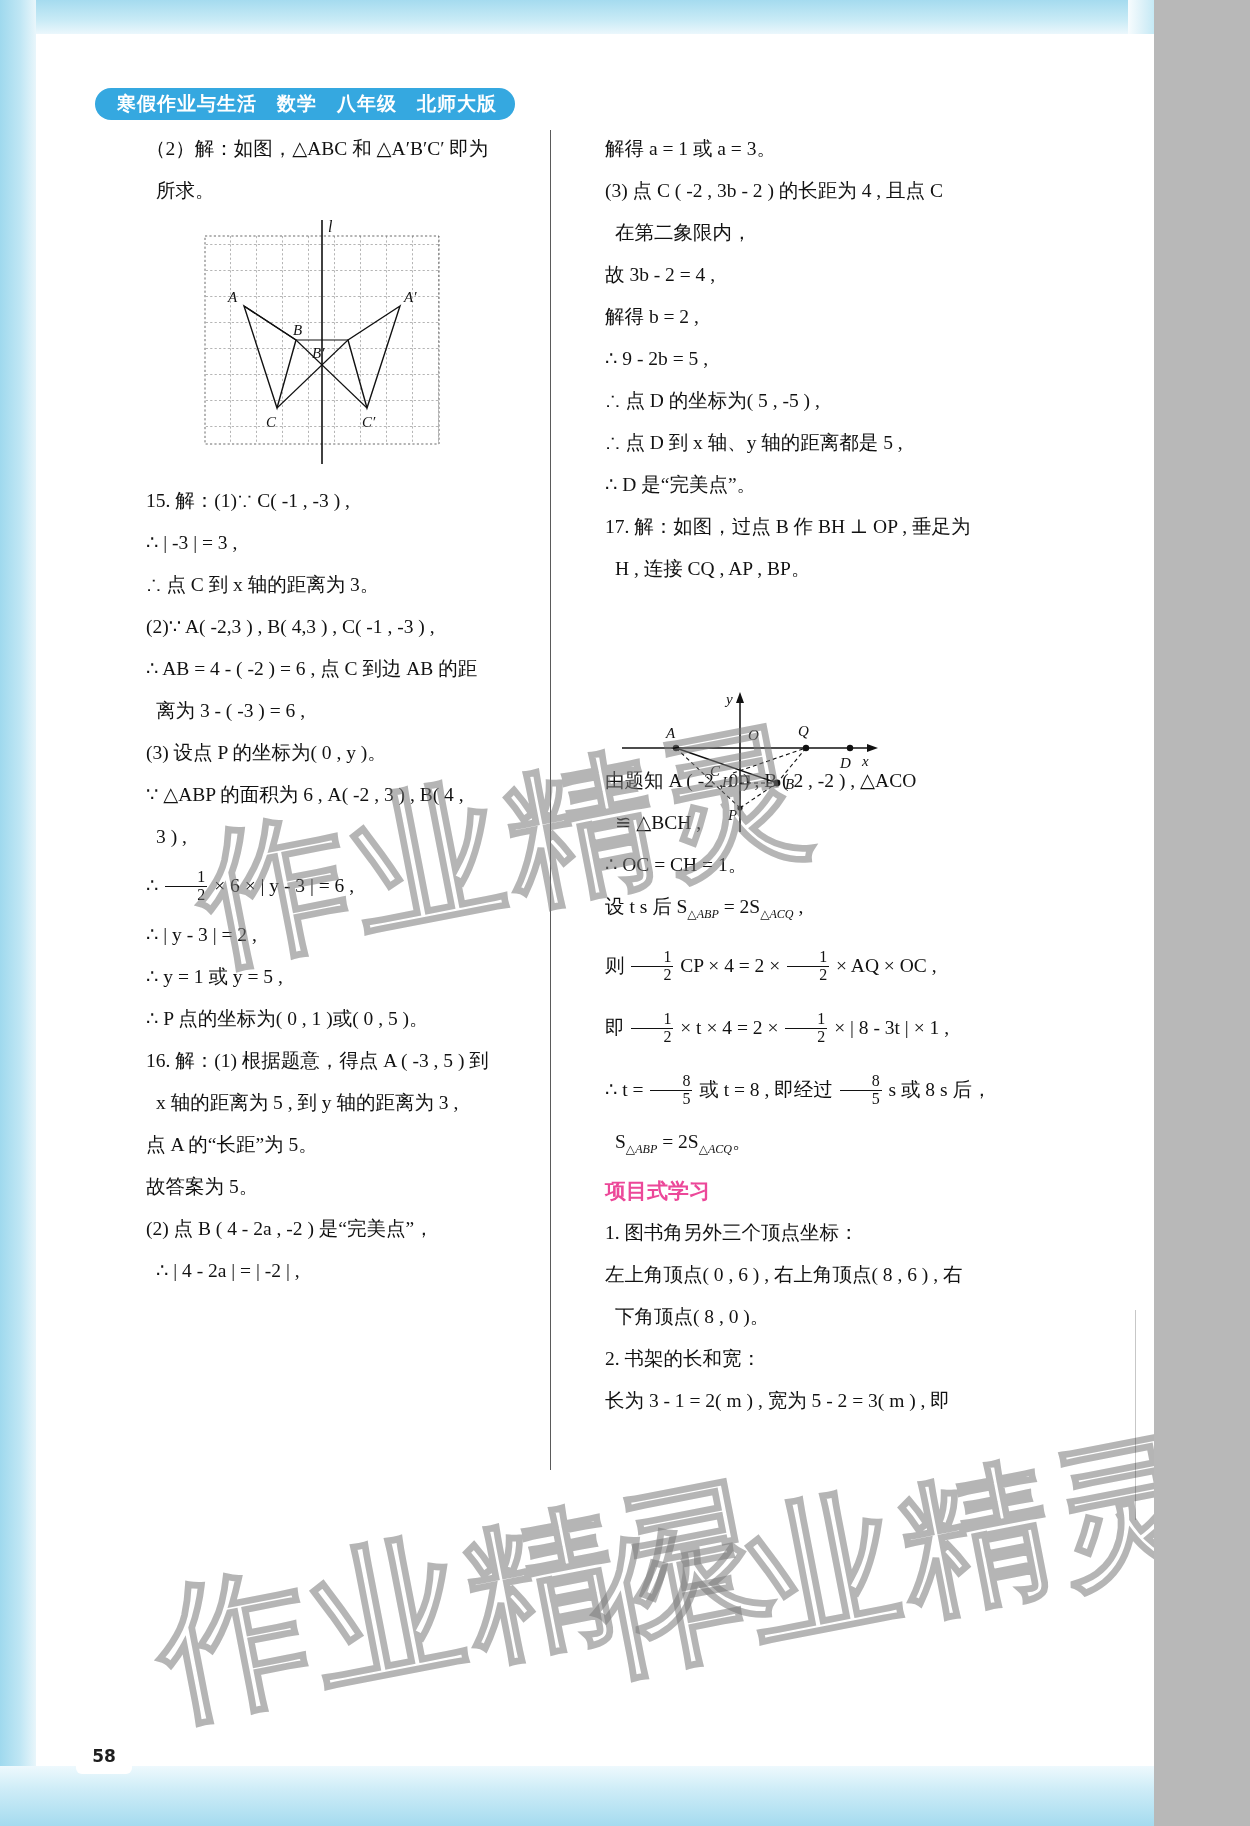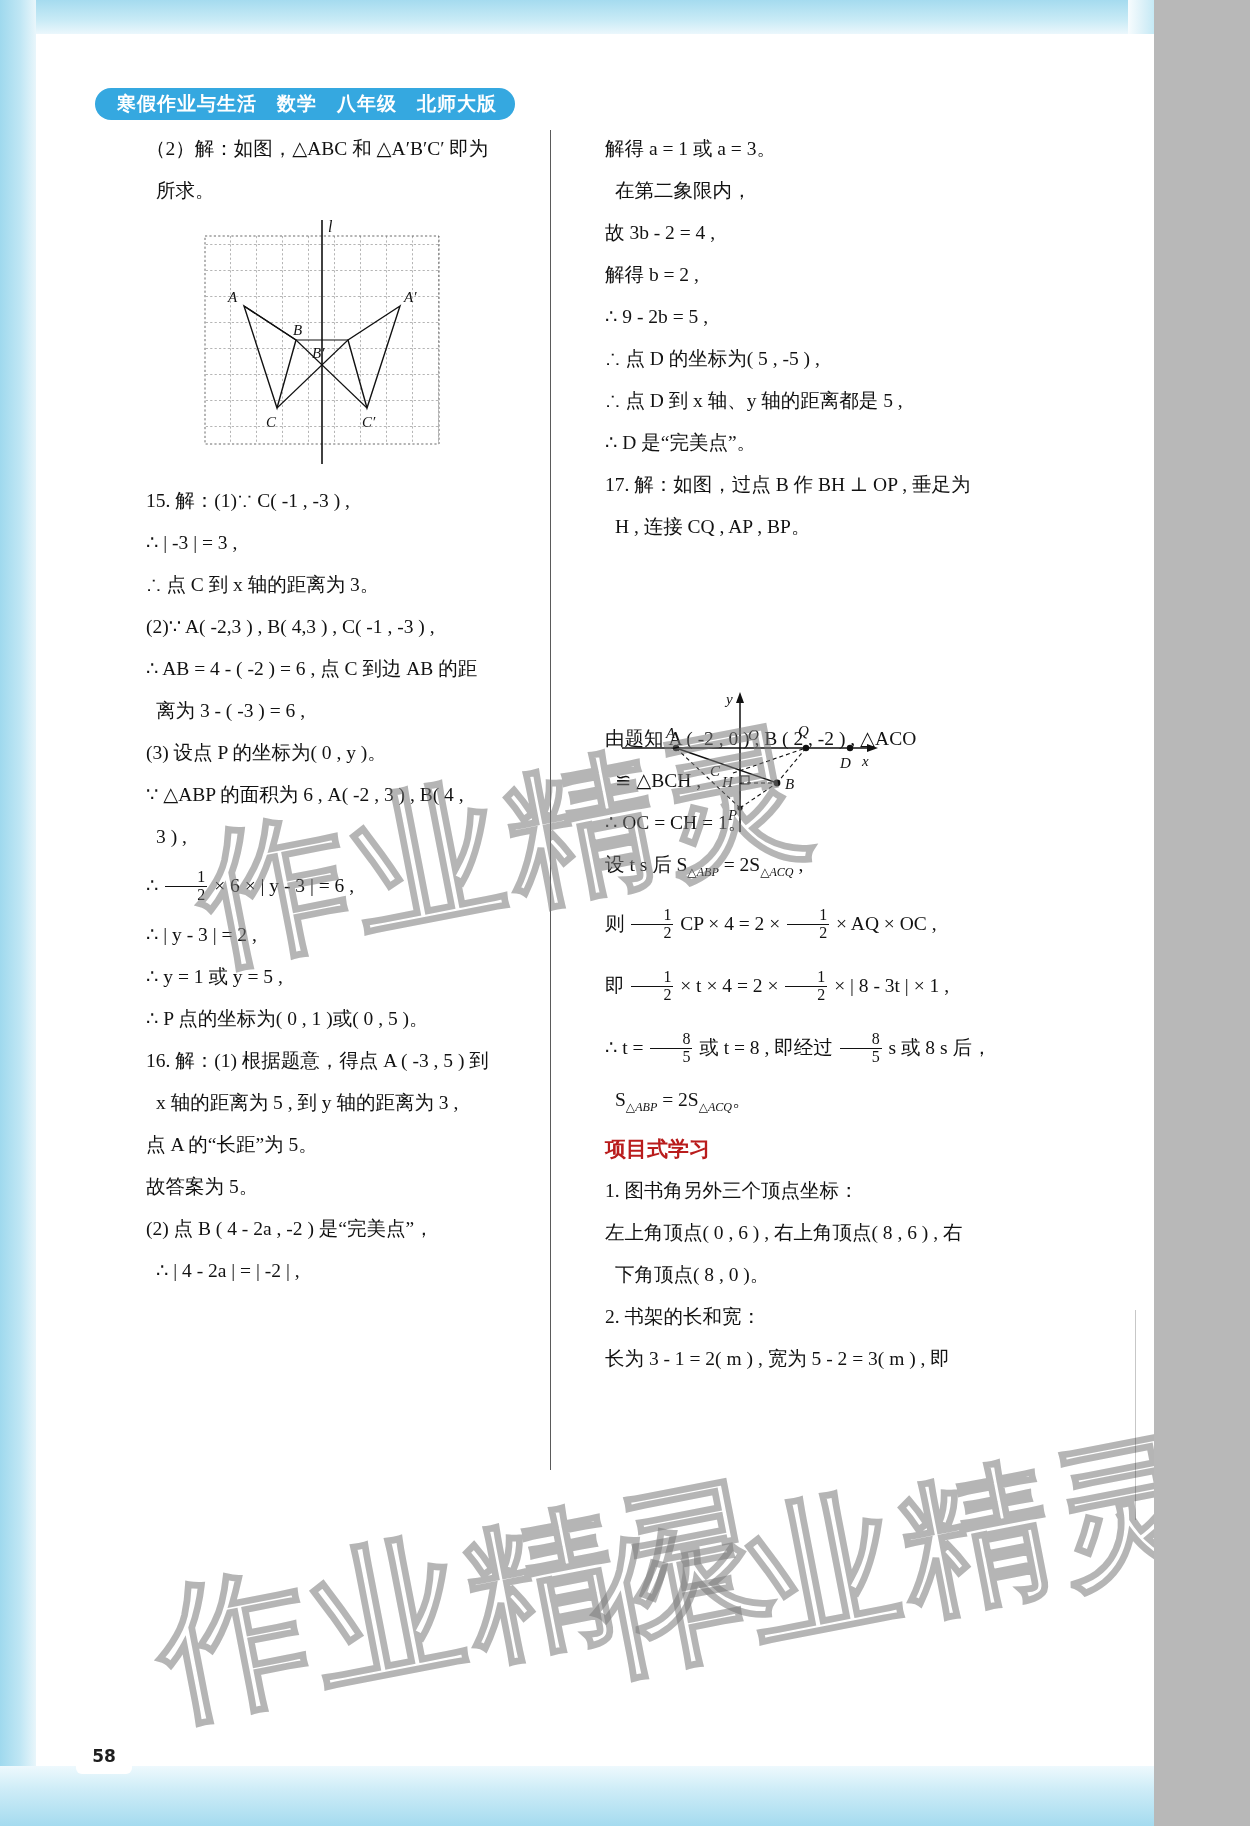"(3) 点 C ( -2" p.ln { html: none -> <p>(3) 点 C ( -2 , 3b - 2 ) 的长距为 4 , 且点 C</p> }
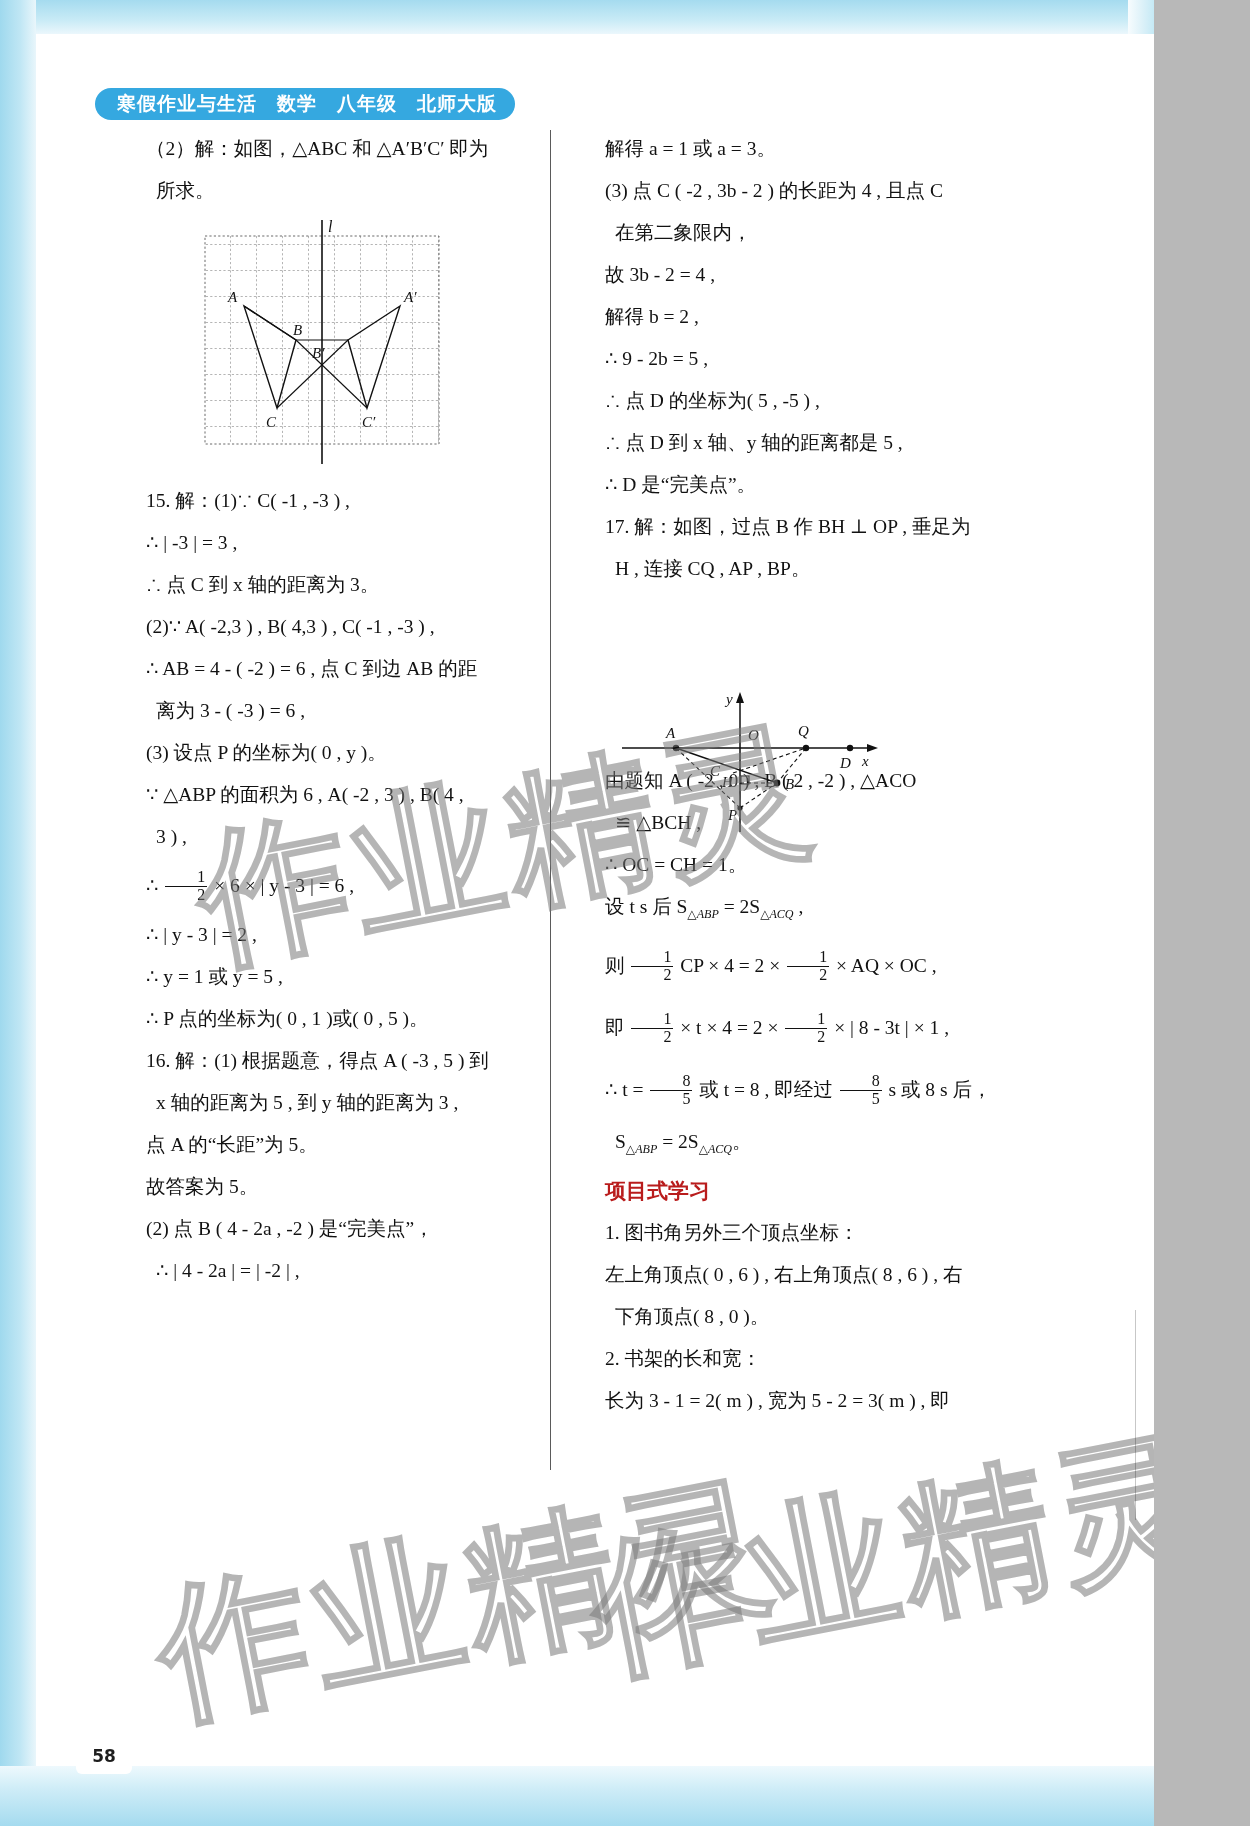"项目式学习" .sect-head { color: #b91c1c -> #ec4899 }
